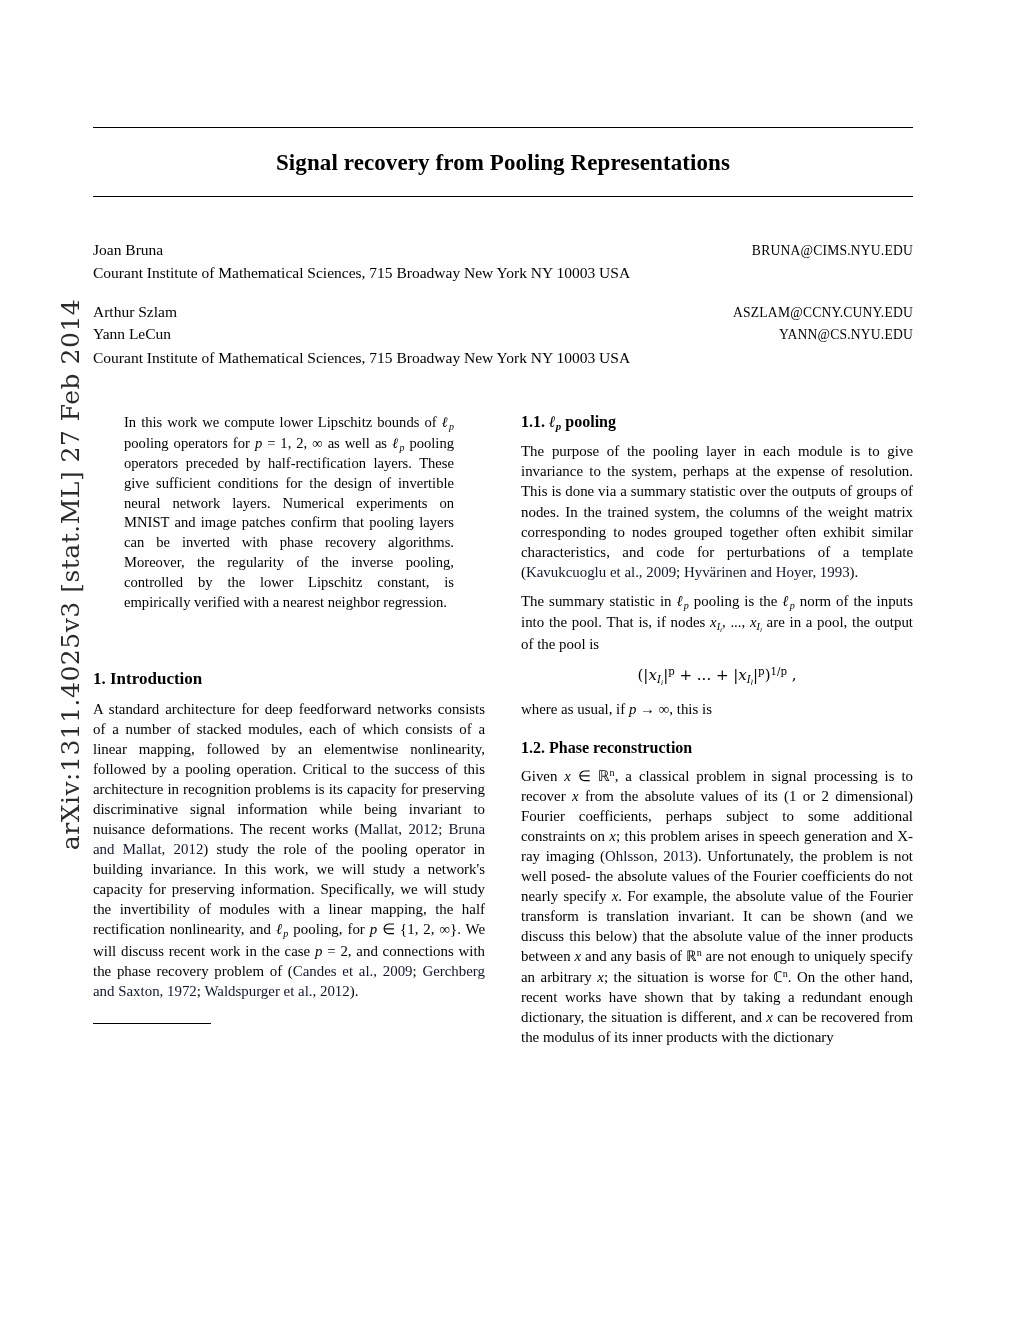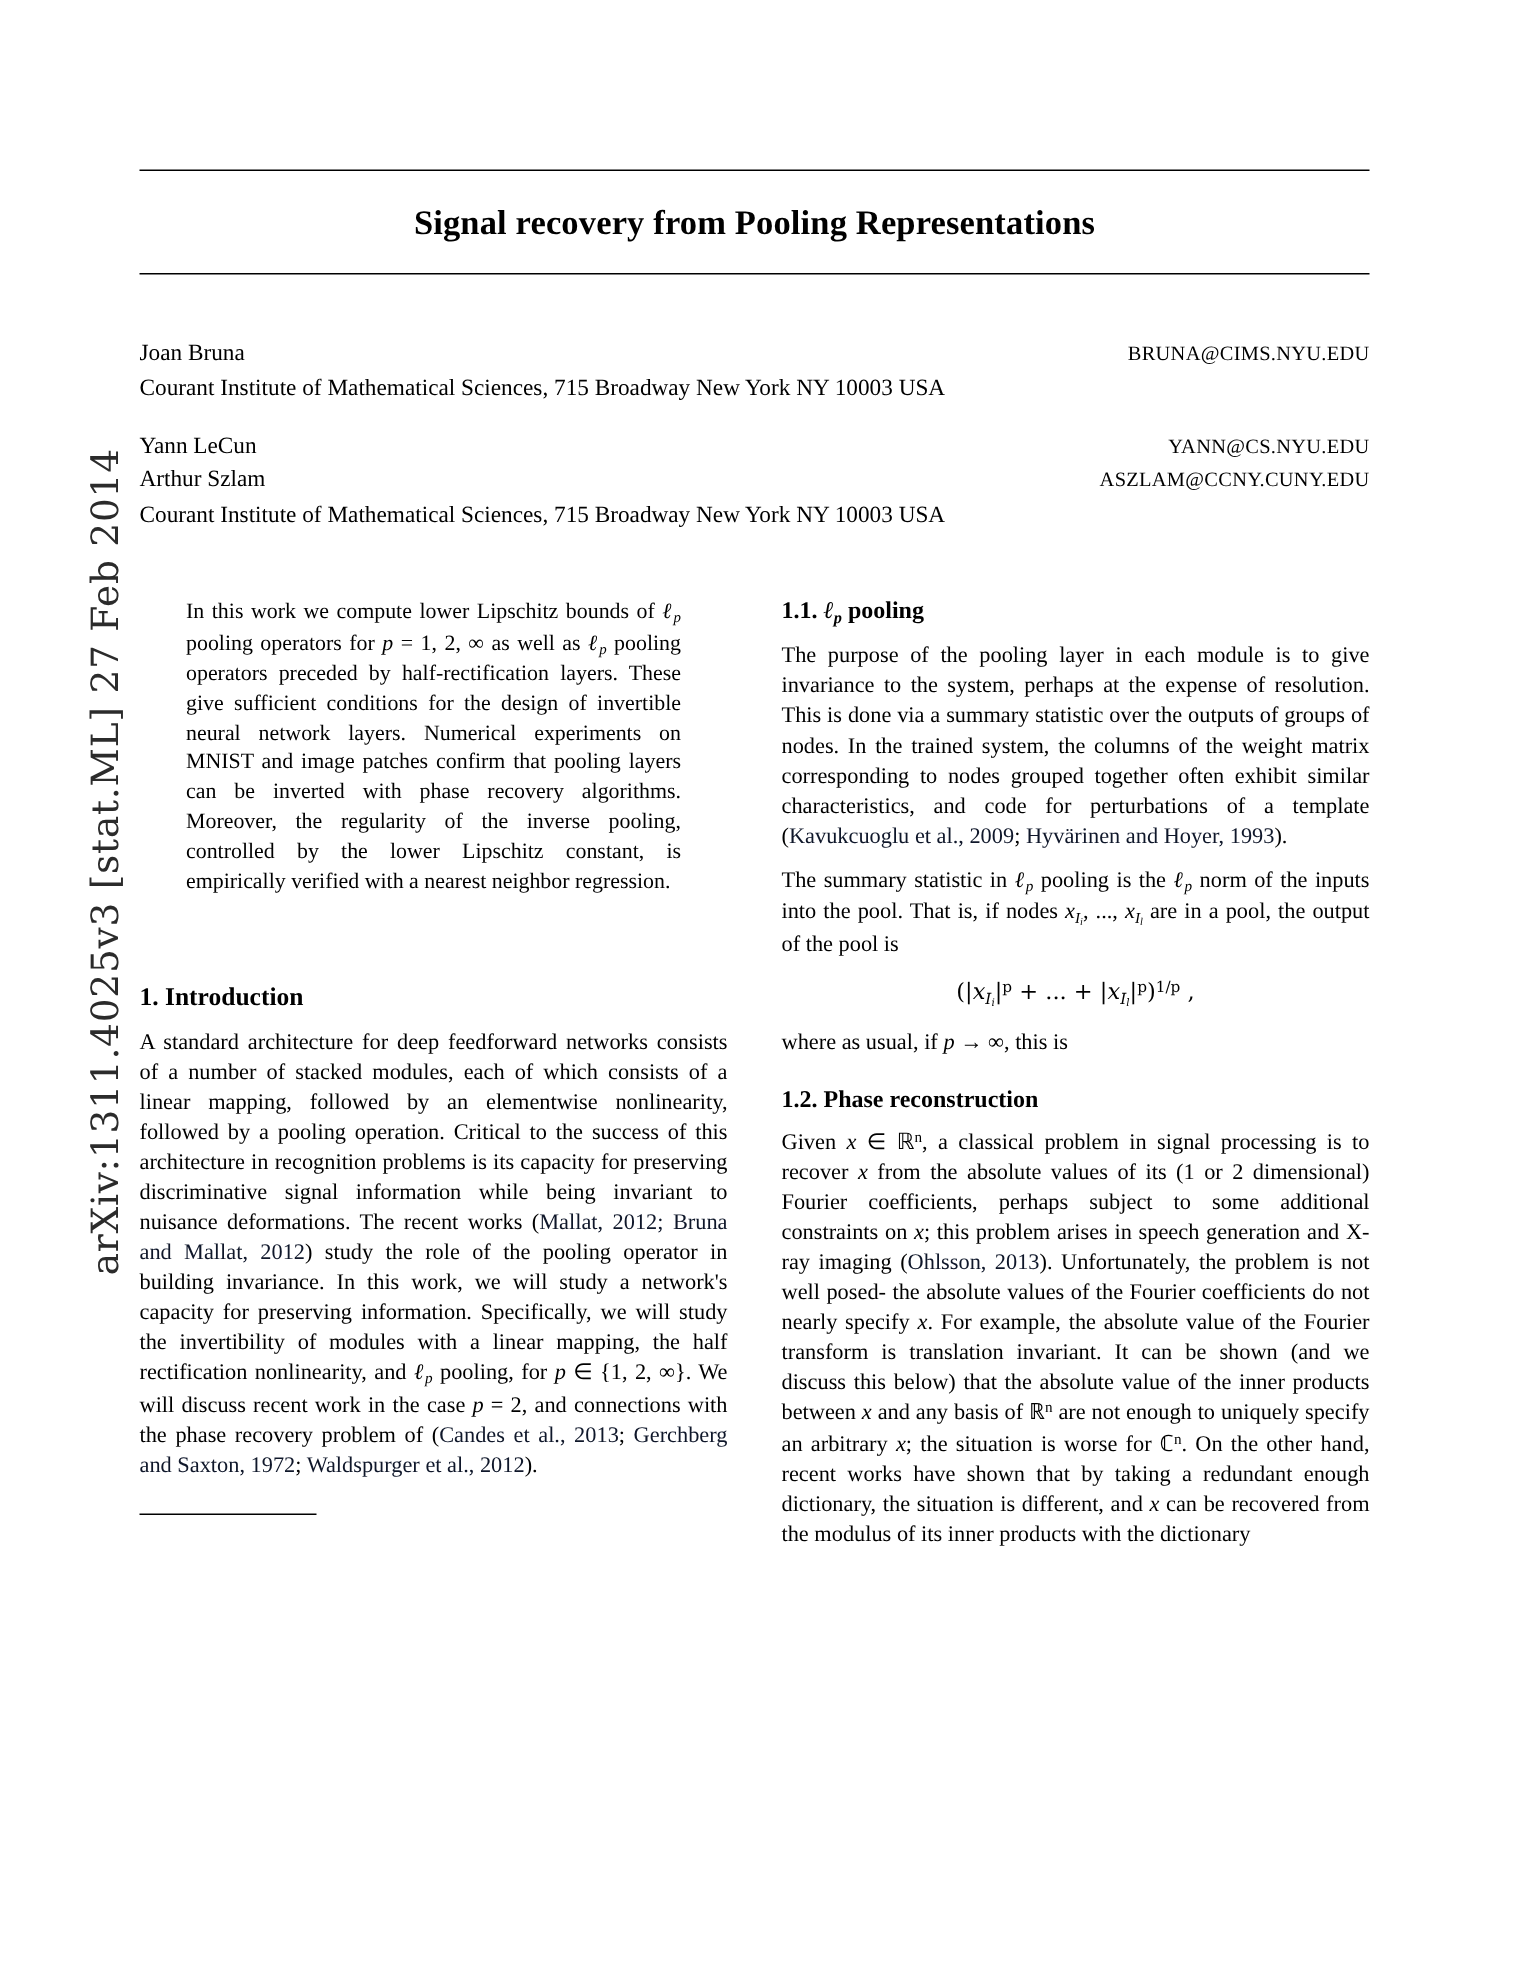"Signal recovery from Pooling" .page { top: 0 -> 14px }
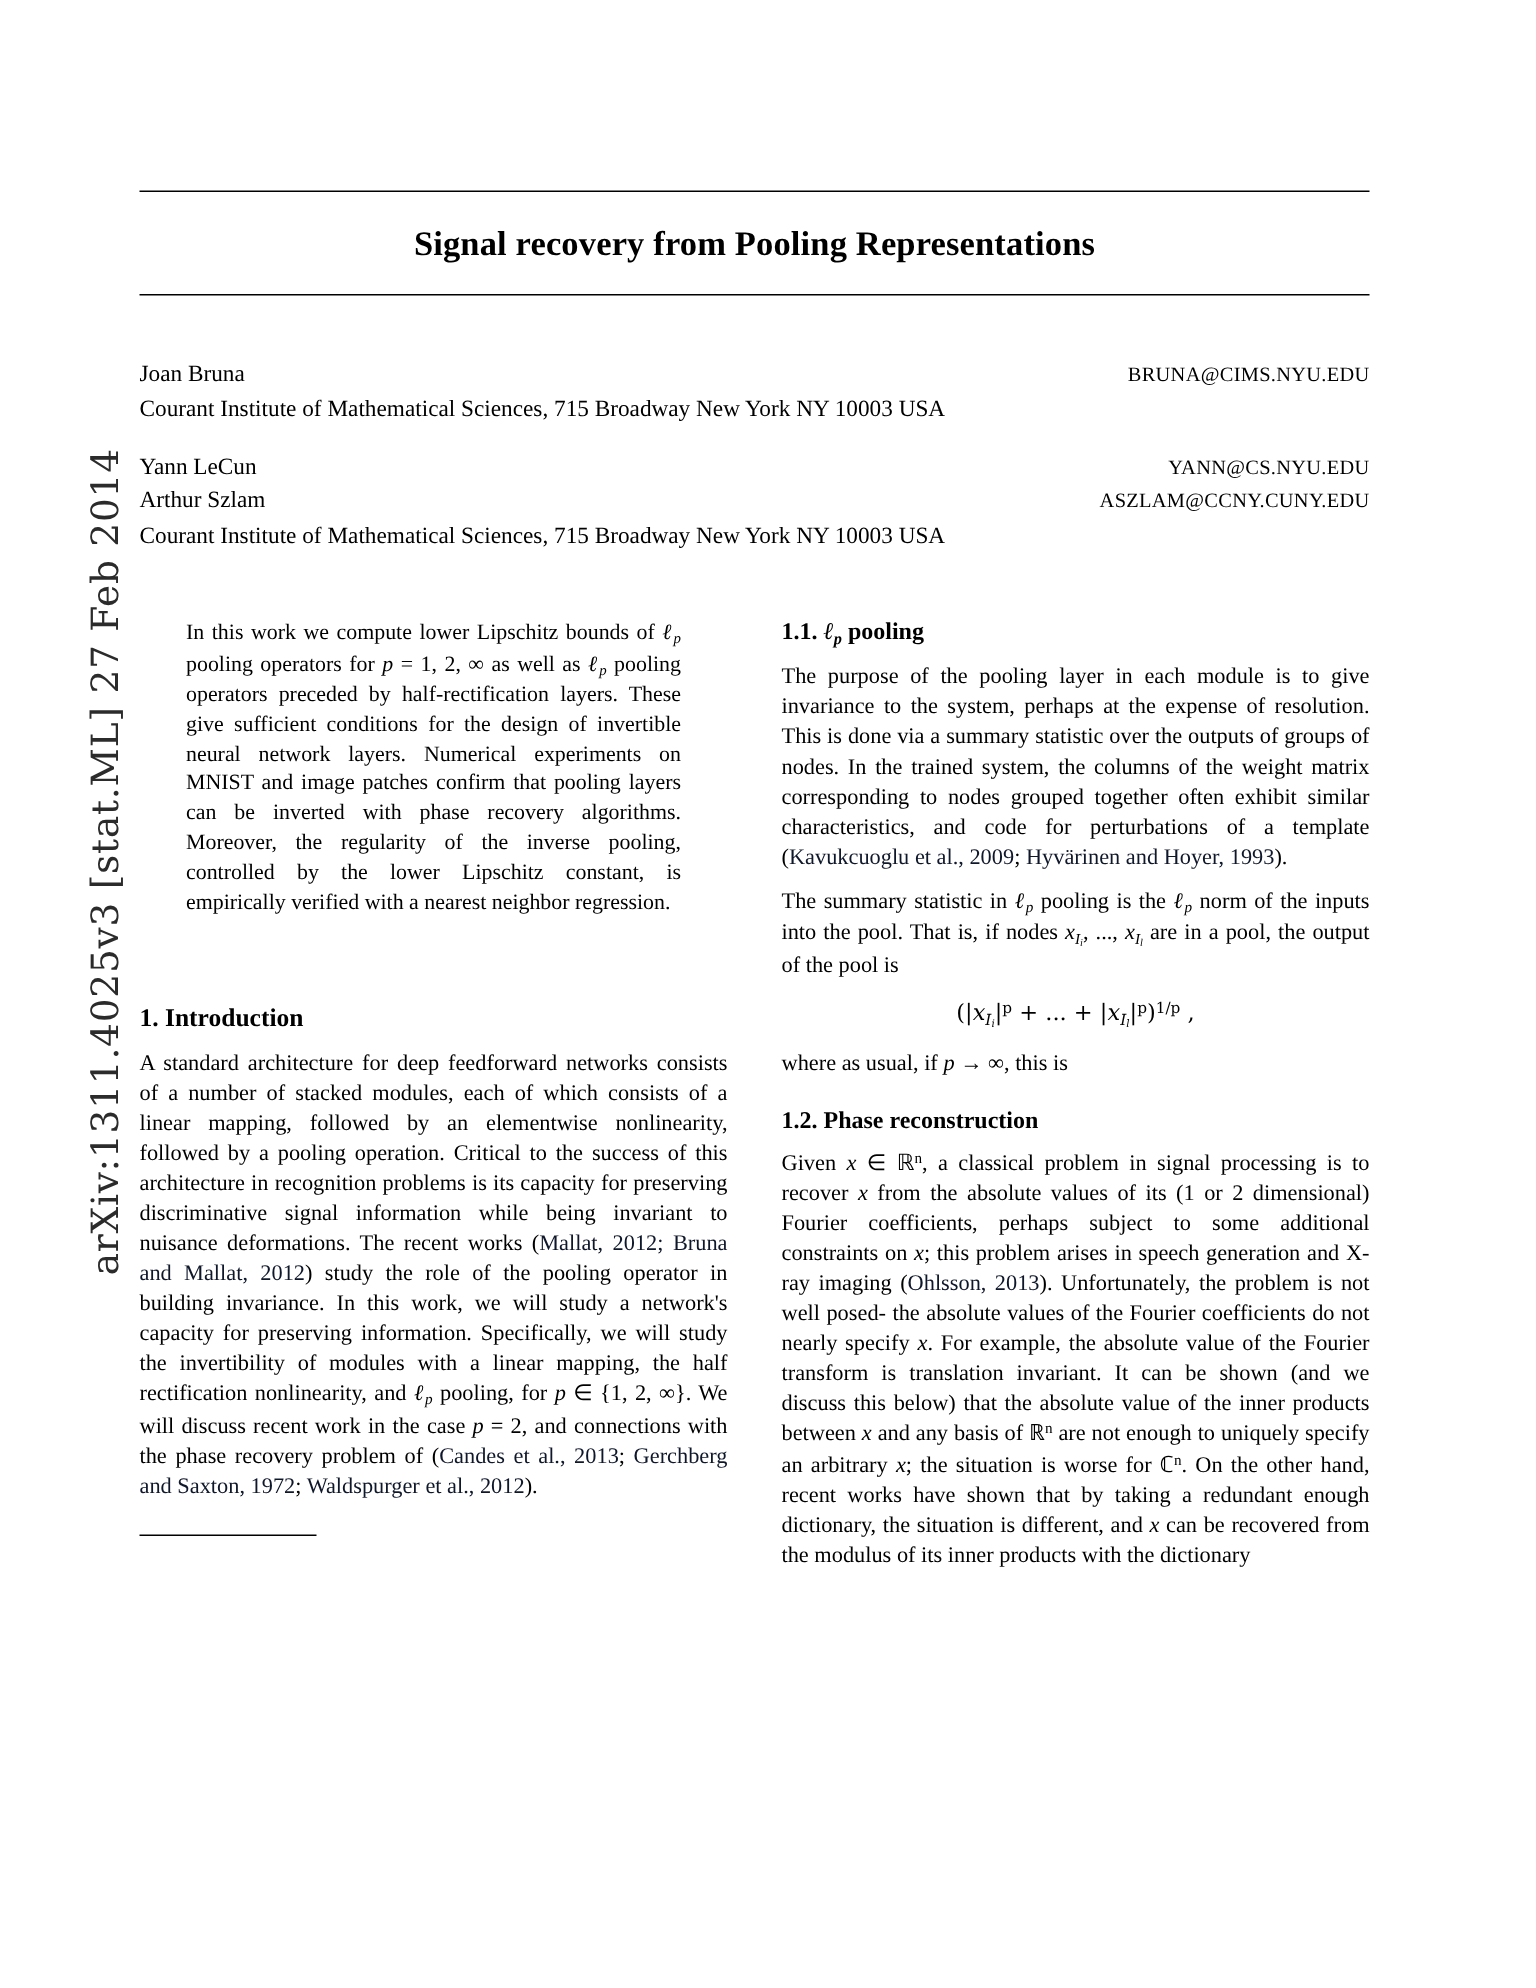"Yann LeCun" div.author-row { order: before "Arthur Szlam" -> after "Arthur Szlam" }
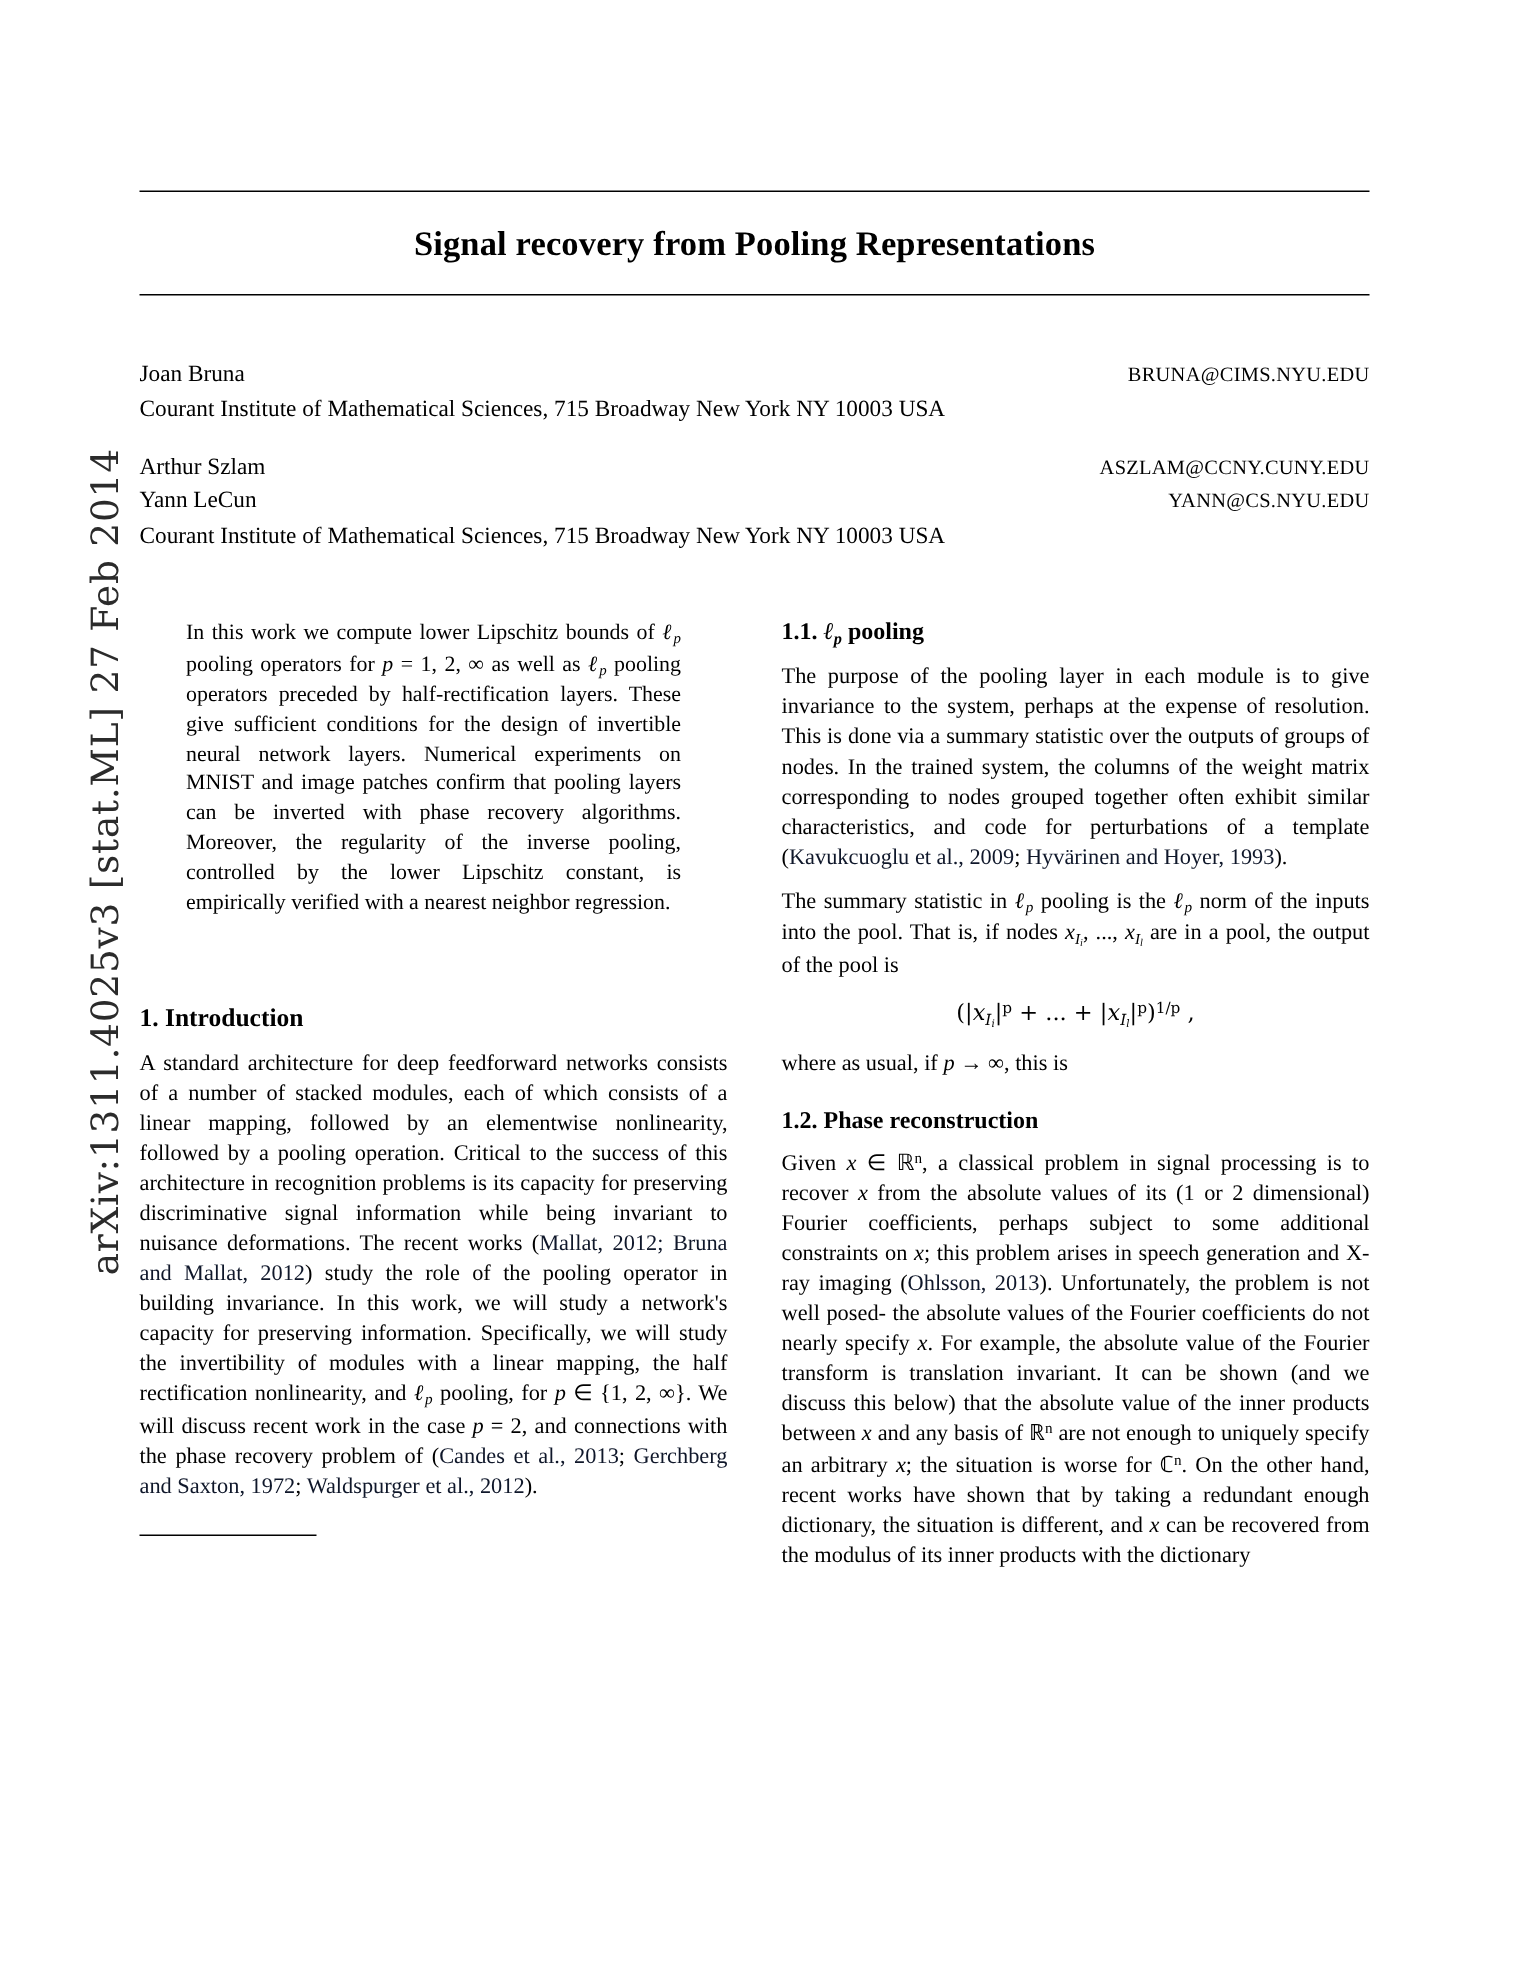"Candes et al., 2013" span.cite { text: 2013 -> 2009 }
